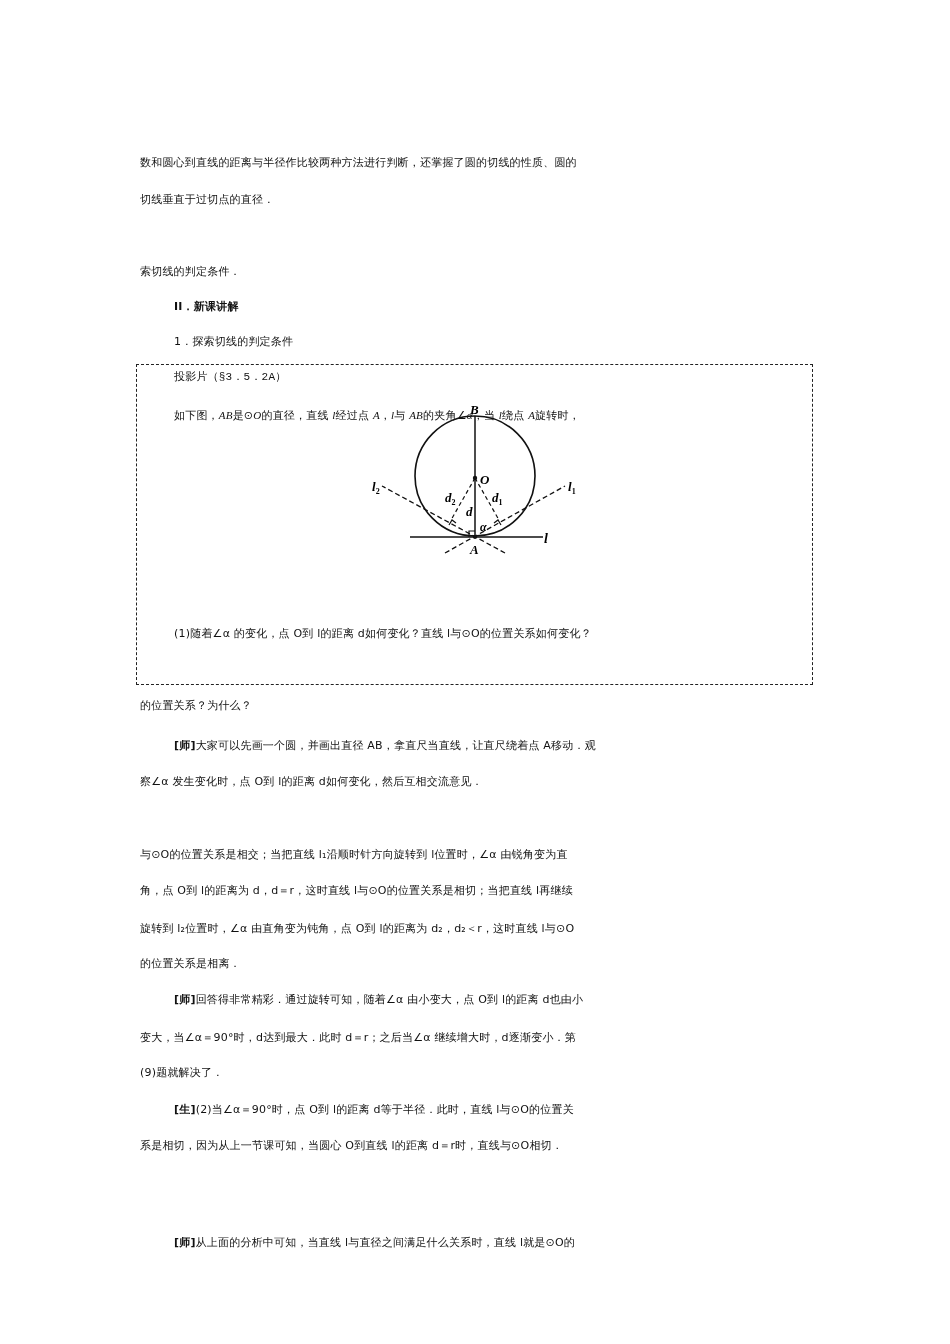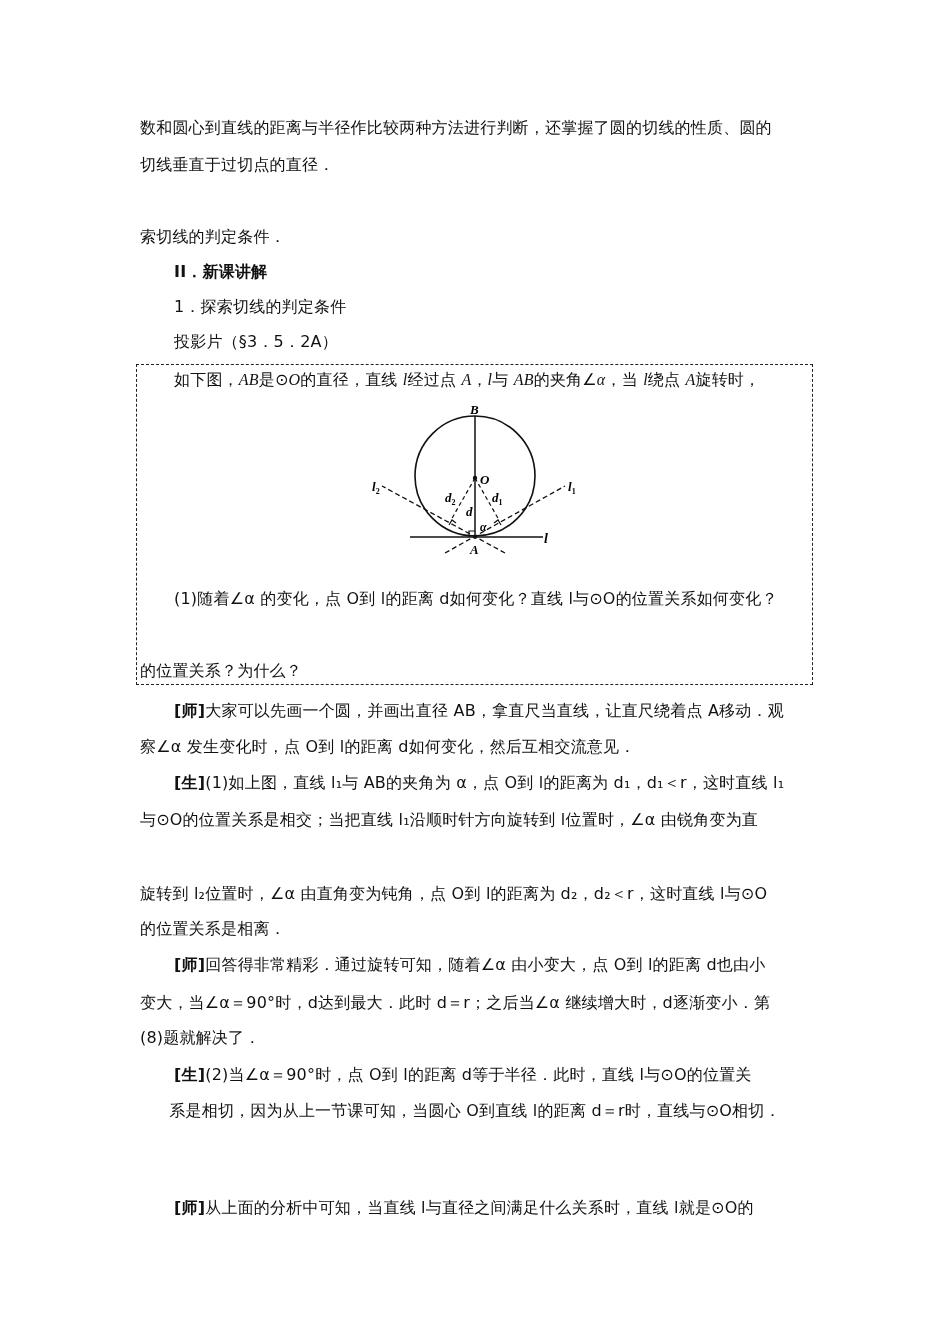"数和圆心到直线的距离与半径作比较两种方法进行判断，还掌握了圆的切线的性质、圆的" .line { font-size: 16px -> 11px; margin-top: none -> 35px }
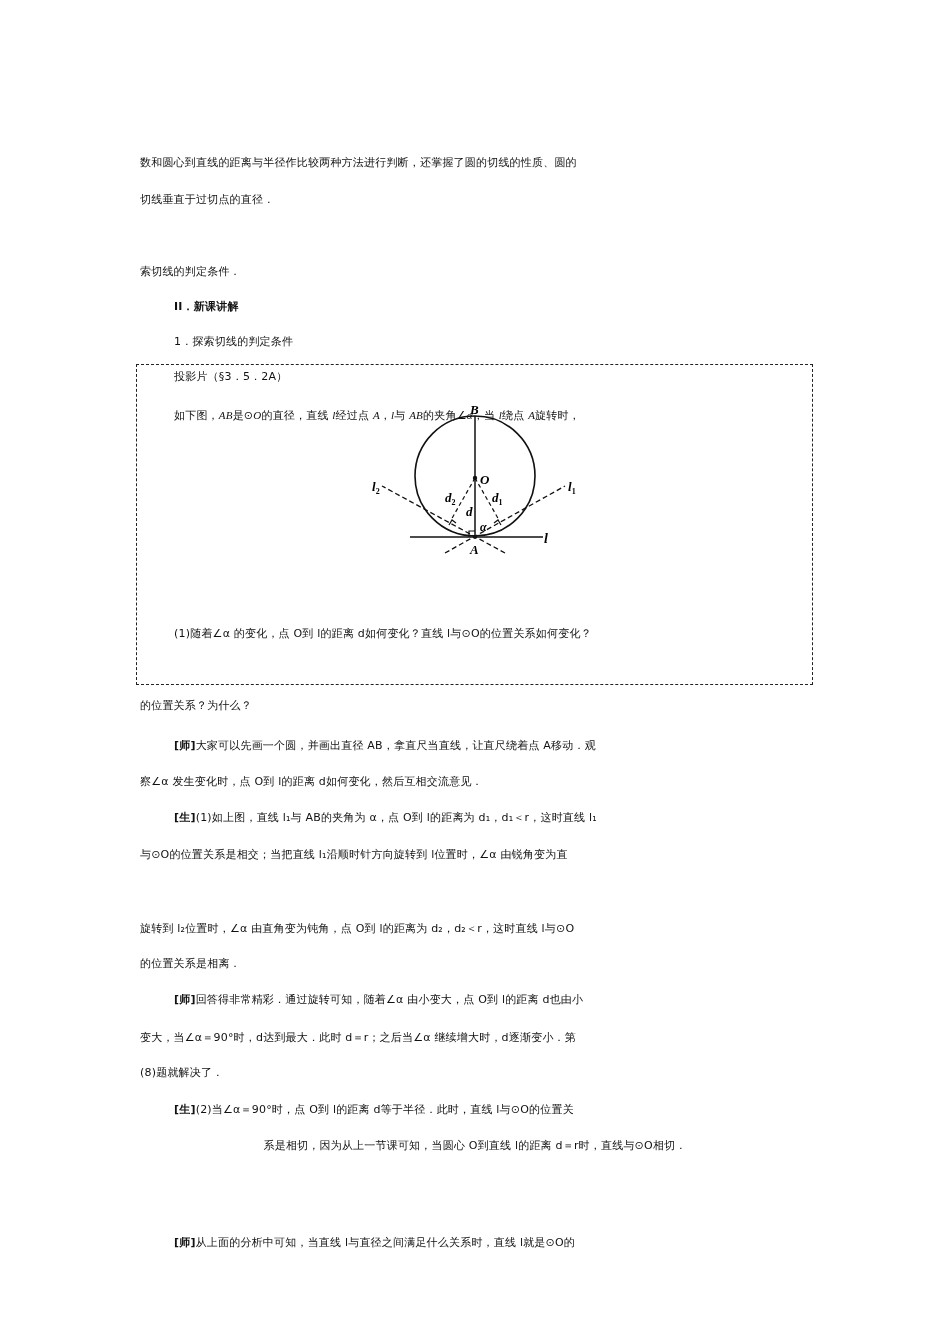"投影片（§3．5．2A）" div.line { font-family: none -> Liberation Mono, monospace }
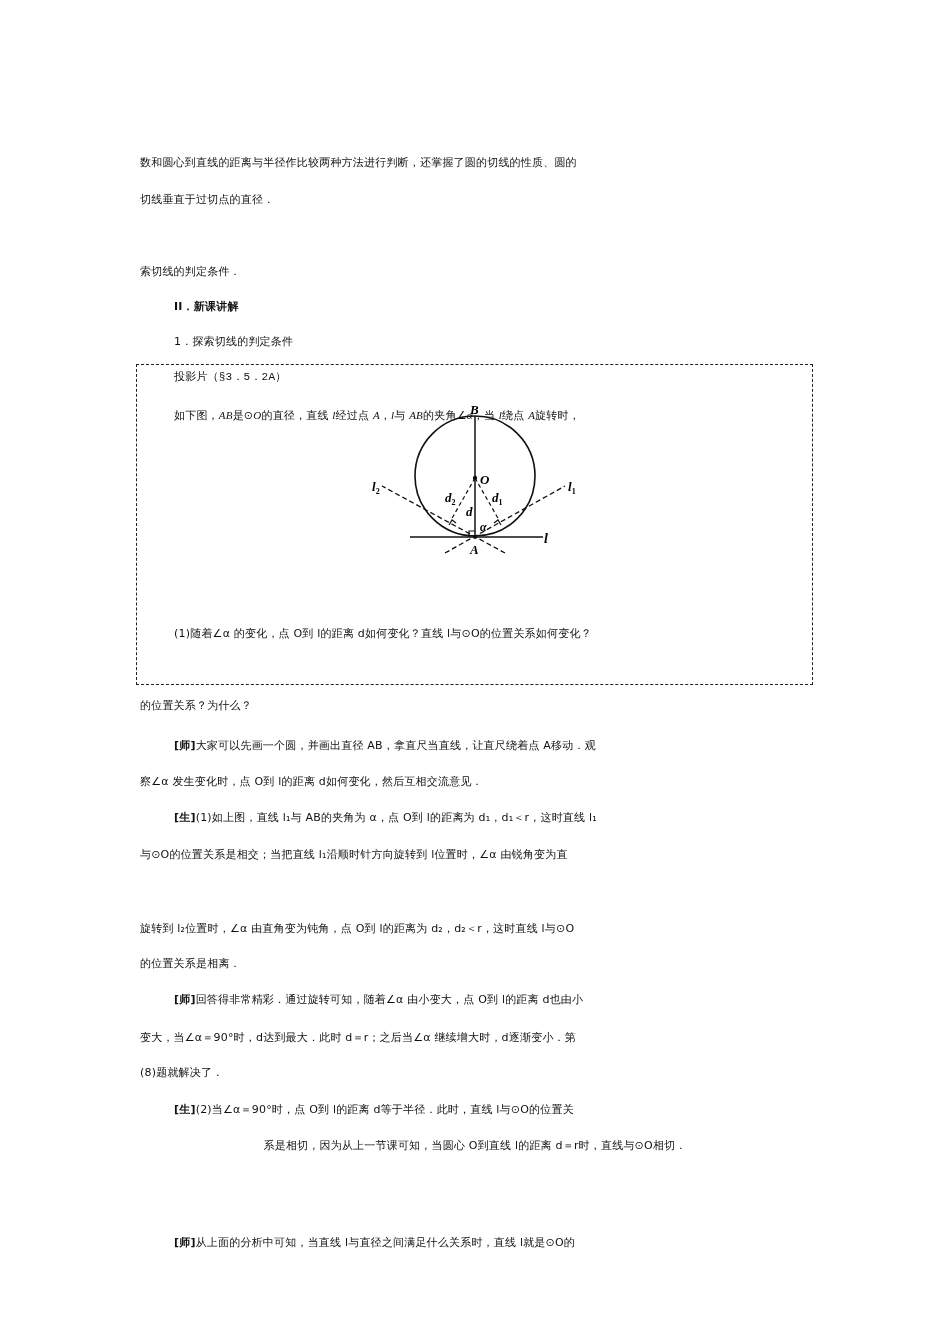"[生](1)如上图，直线 l₁与 AB的夹角为 α，点 O到" div.line { html: <div> <span>[生]</span><span>(1)如上图，直线 l₁与 AB的夹角为 α，点 O到 l的距离为 d₁，d₁＜r，这时直线 l₁</span> </div> -> none }
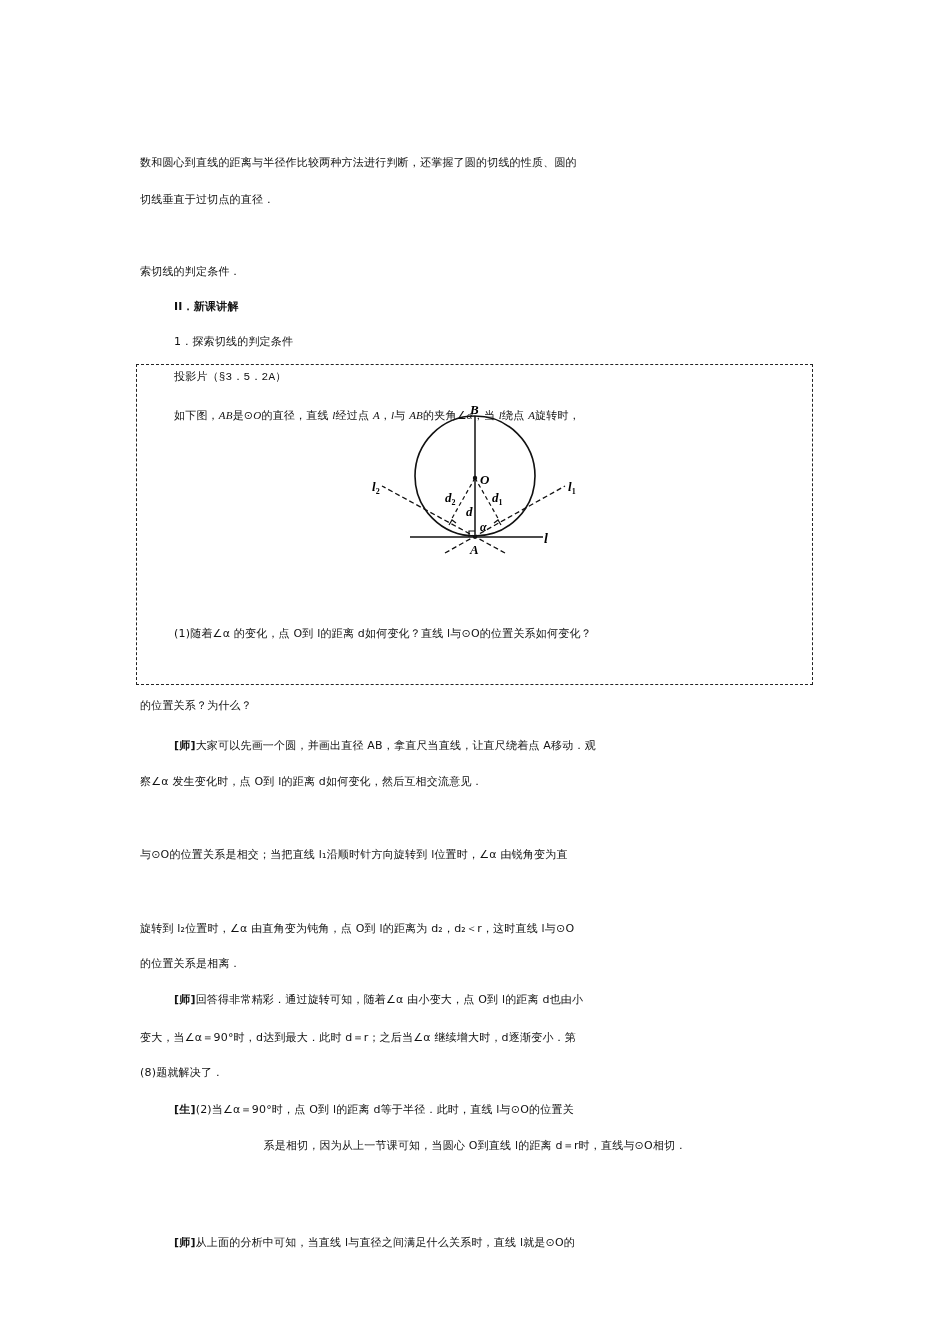"角，点 O到 l的距离为 d，d＝r，这时直线" div.line { html: none -> <div>角，点 O到 l的距离为 d，d＝r，这时直线 l与⊙O的位置关系是相切；当把直线 l再继续</div> }
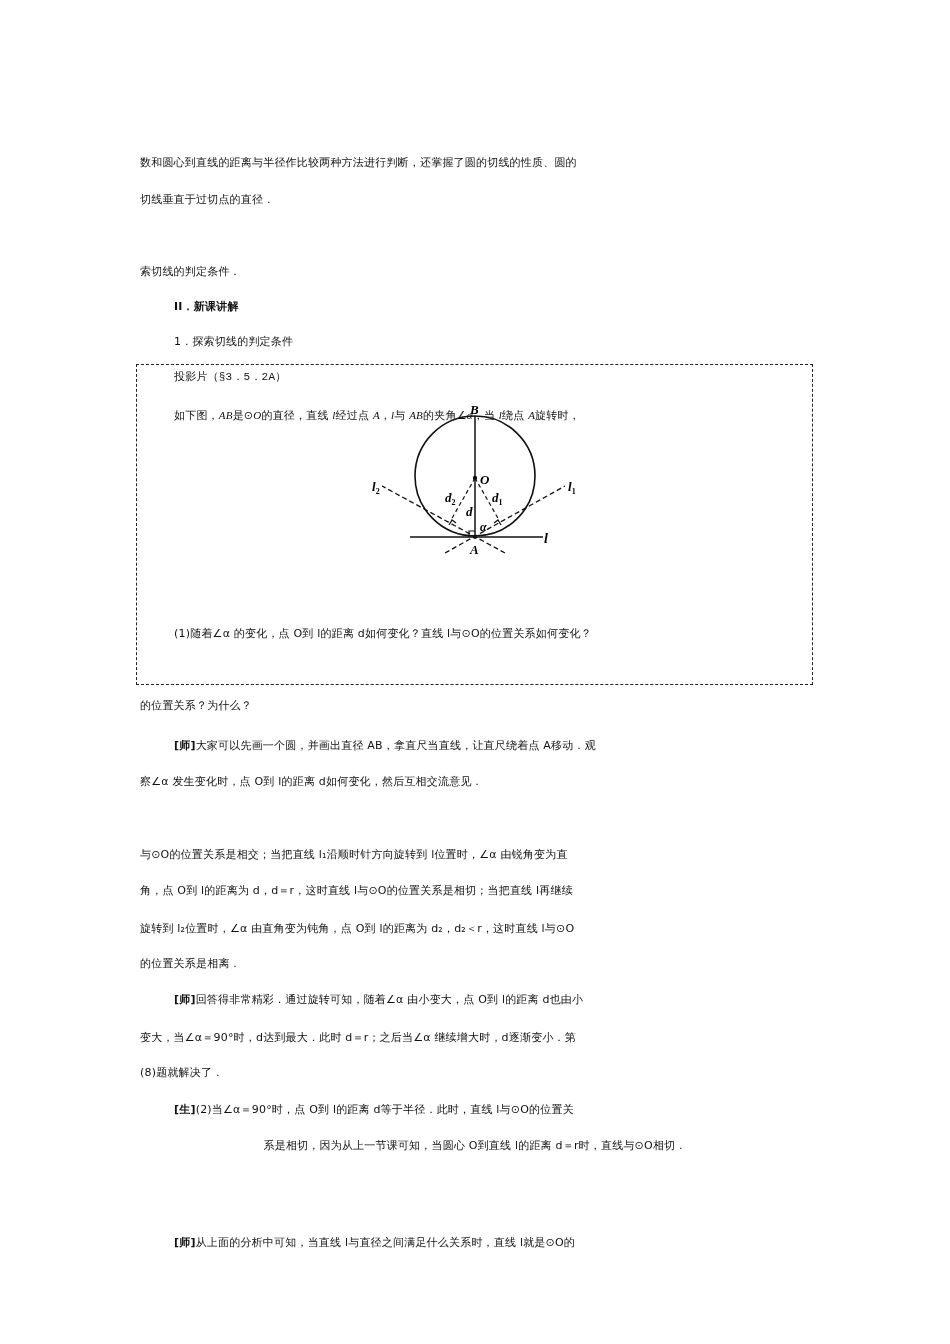"(8)题就解决了．" div.line { text: 8 -> 9 }
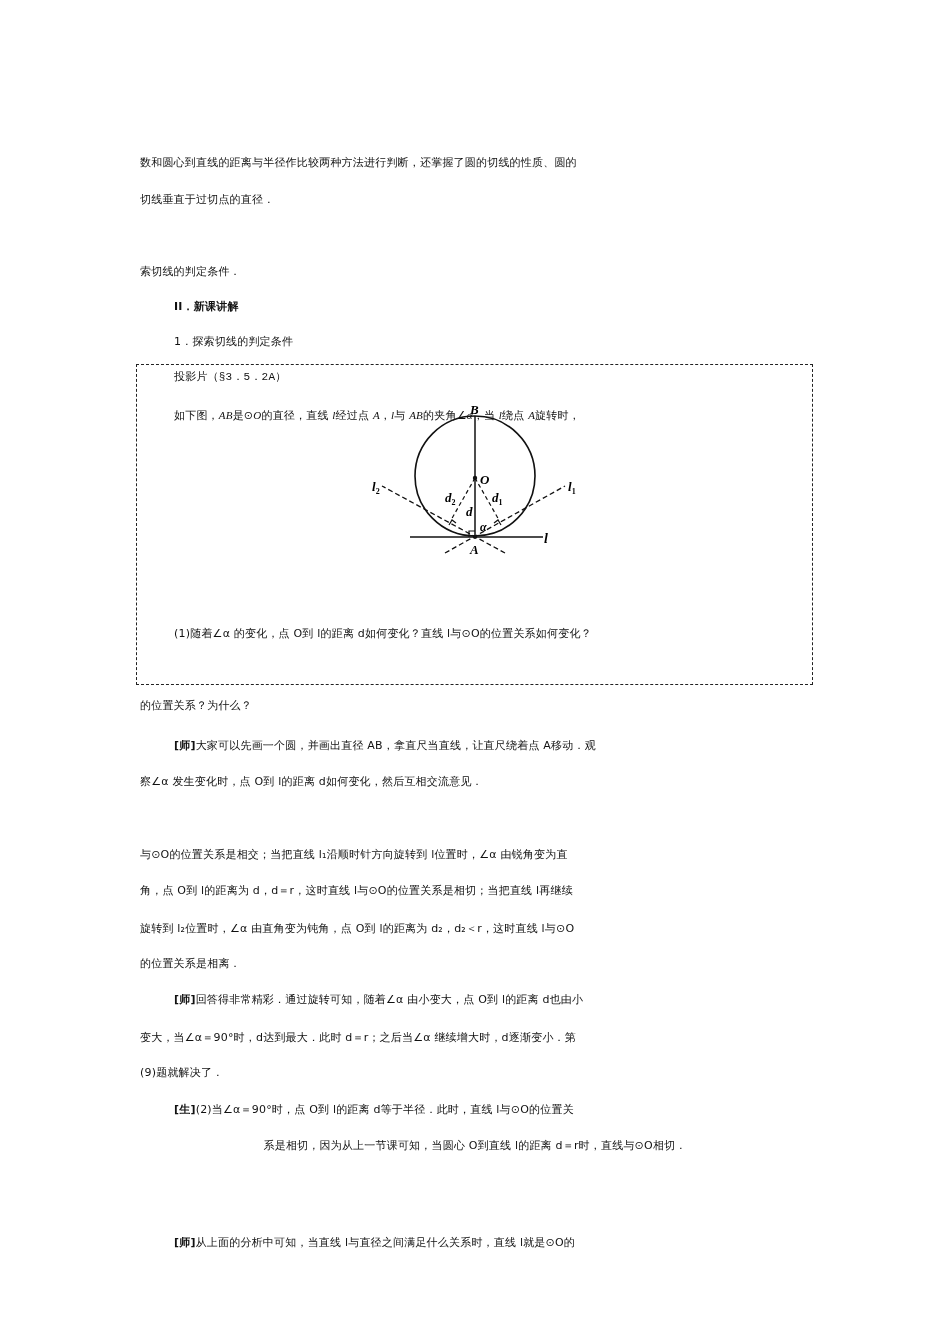"系是相切，因为从上一节课可知，当圆心 O到直线 l的距离" div.line { text-align: center -> none }
